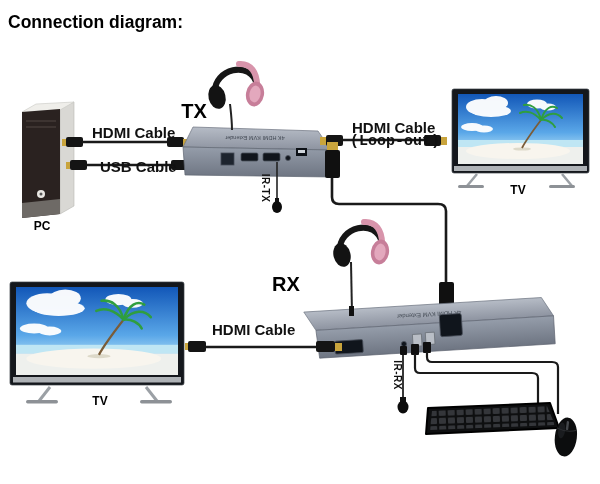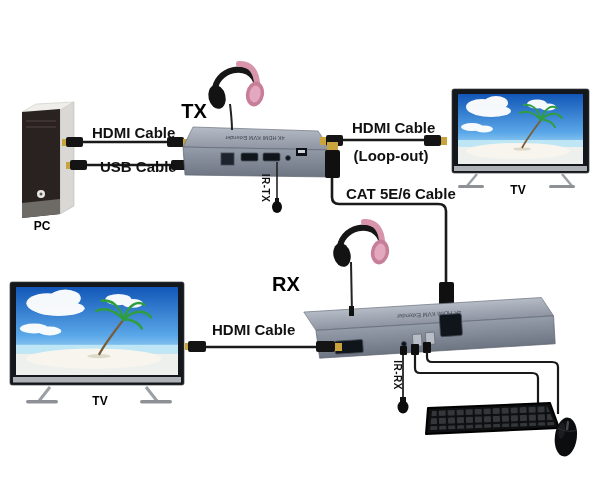"Connection diagram:" div.title { html: none -> <div>Connection diagram:</div> }
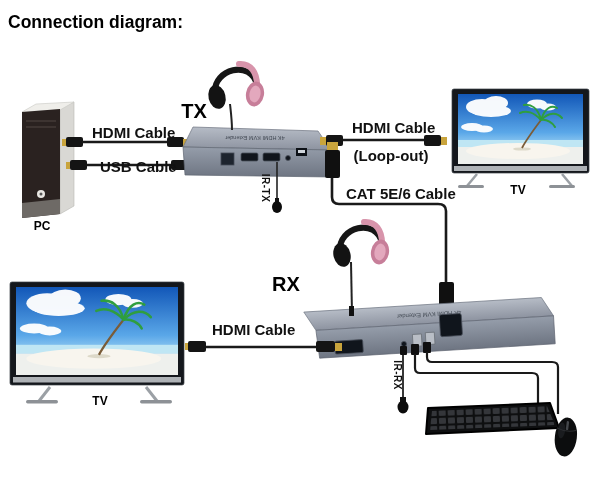"(Loop-out)" div.lbl { font-family: none -> Liberation Mono, monospace; top: 150px -> 136px }
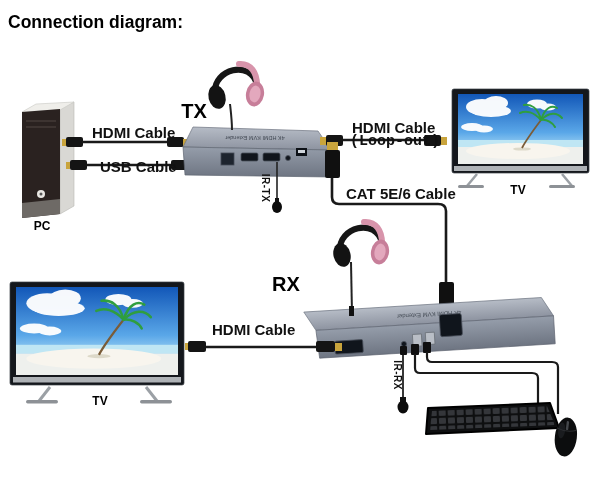"CAT 5E/6 Cable" div.lbl { html: <div>CAT 5E/6 Cable</div> -> none }
